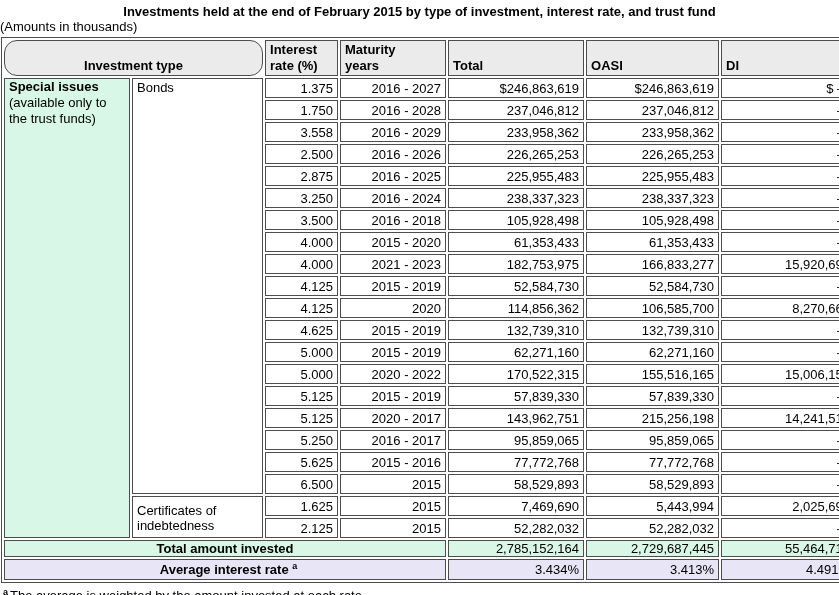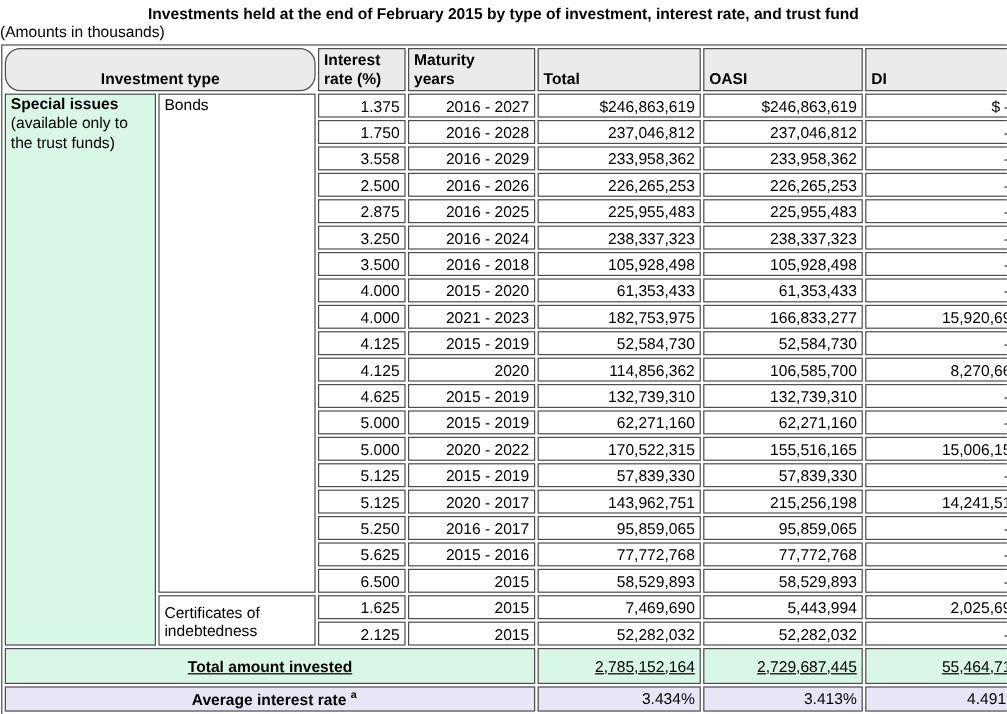"Total amount invested" tr.total-row td { height: 30px -> 17px; text-decoration: underline -> none }
